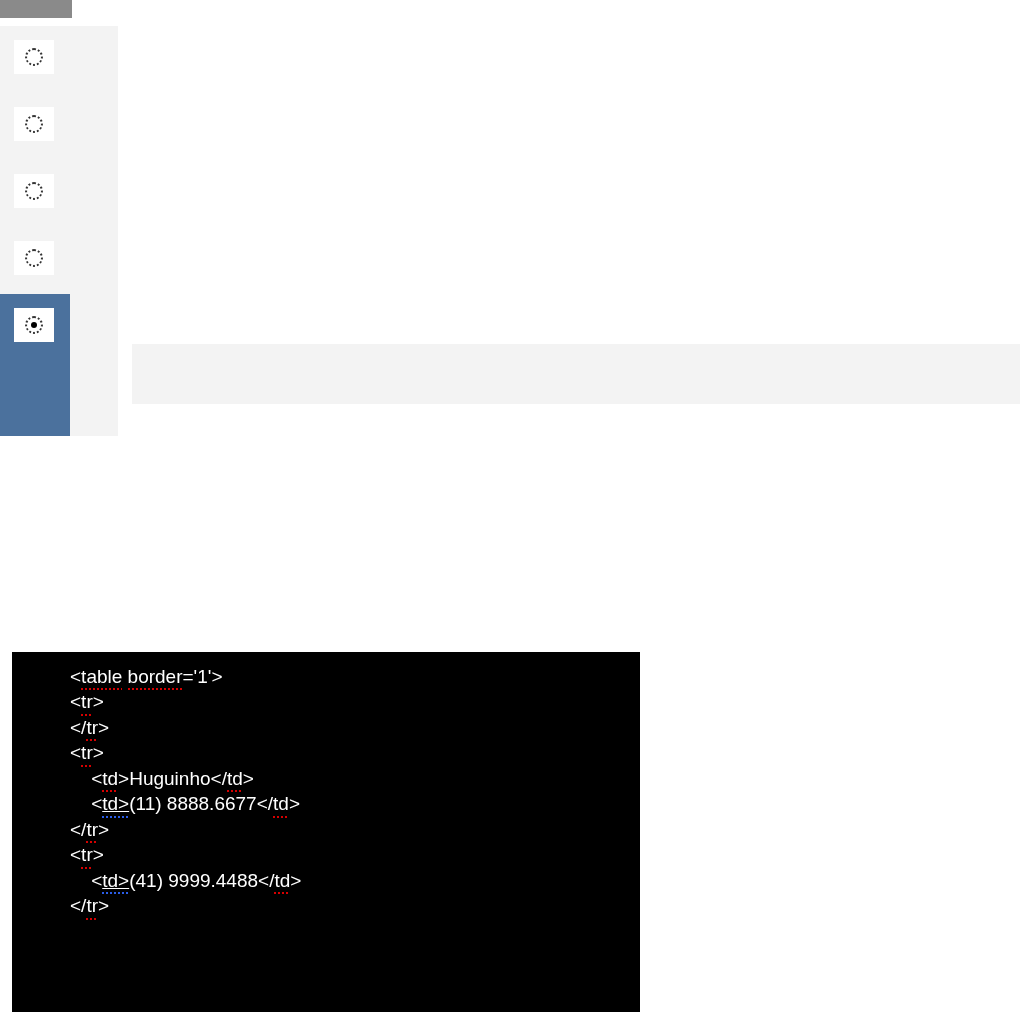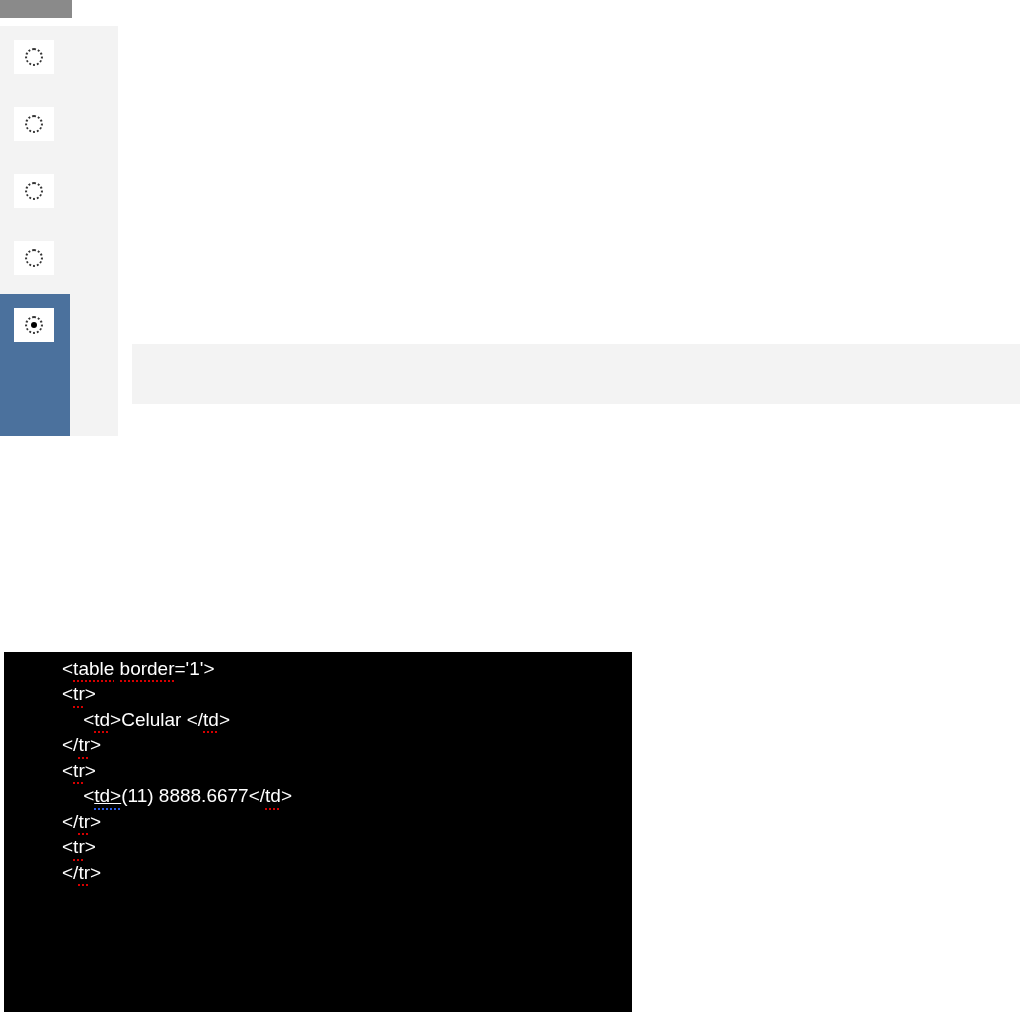"<table border='1'>" .code-block { left: 4px -> 12px; padding: 4px 0 0 58px -> 12px 0 0 58px }
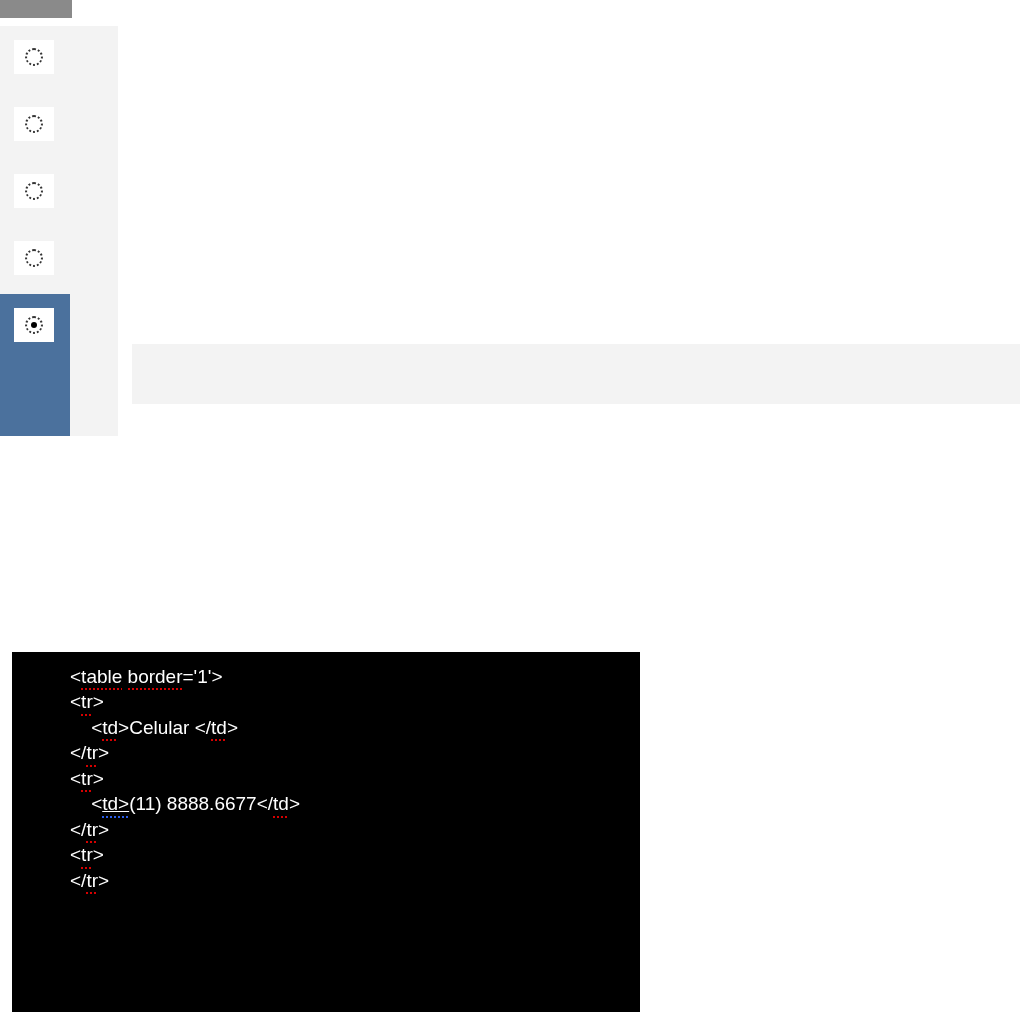"<td>Celular </td>" div.code-line { html: <div> <span>&lt;</span><span>td</span><span>&gt;Celular &lt;/</span><span>td</span><span>&gt;</span></div> -> none }
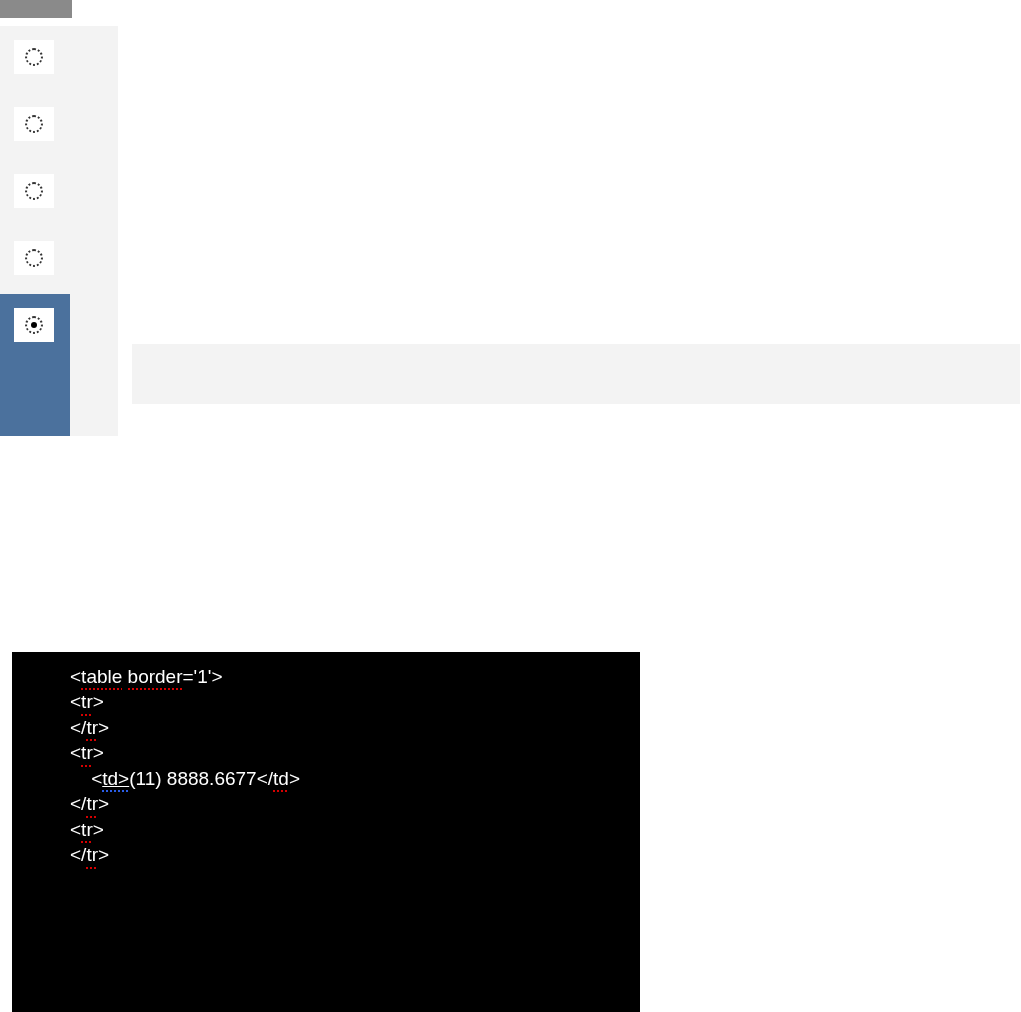"<td>Huguinho</td>" div.code-line { html: none -> <div> <span>&lt;</span><span>td</span><span>&gt;Huguinho&lt;/</span><span>td</span><span>&gt;</span></div> }
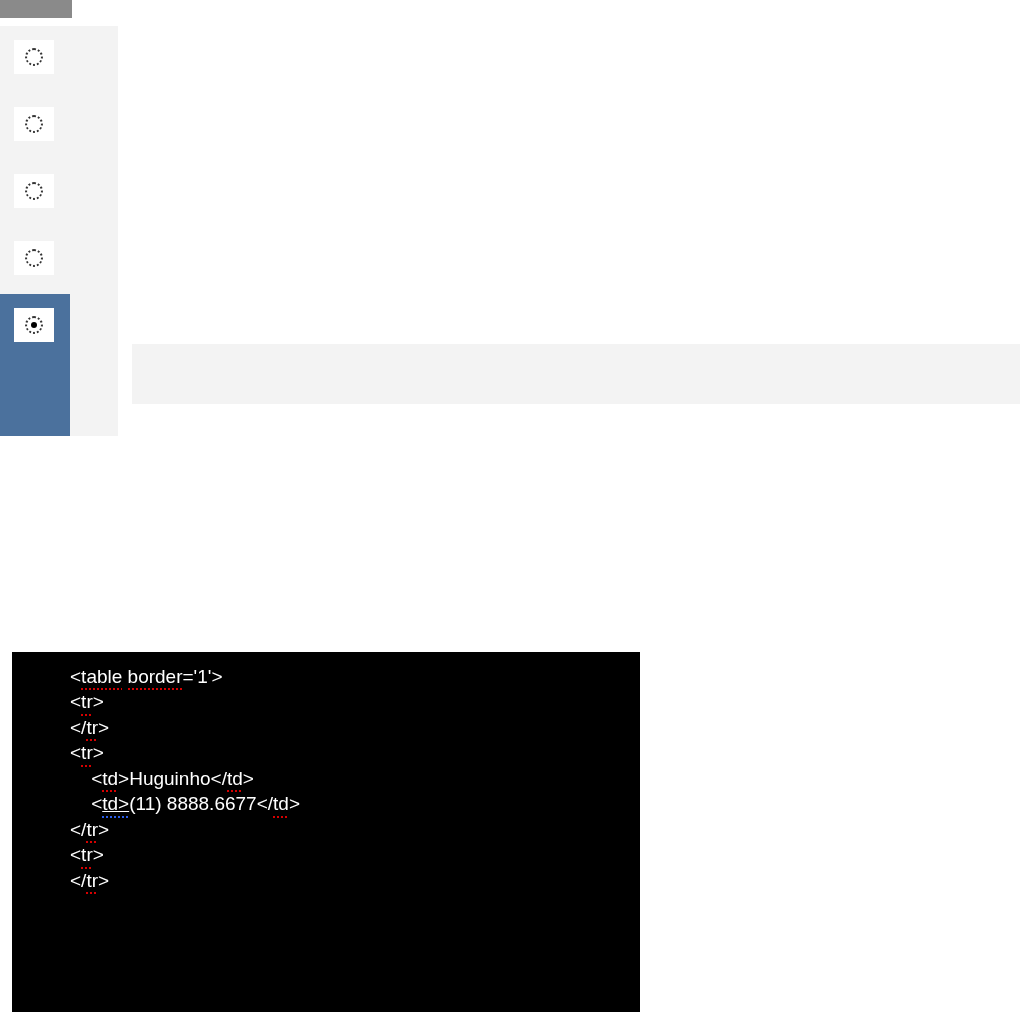"<td>(41) 9999.4488</td>" div.code-line { html: none -> <div> <span>&lt;</span><span>td&gt;</span><span>(41) 9999.4488&lt;/</span><span>td</span><span>&gt;</span></div> }
